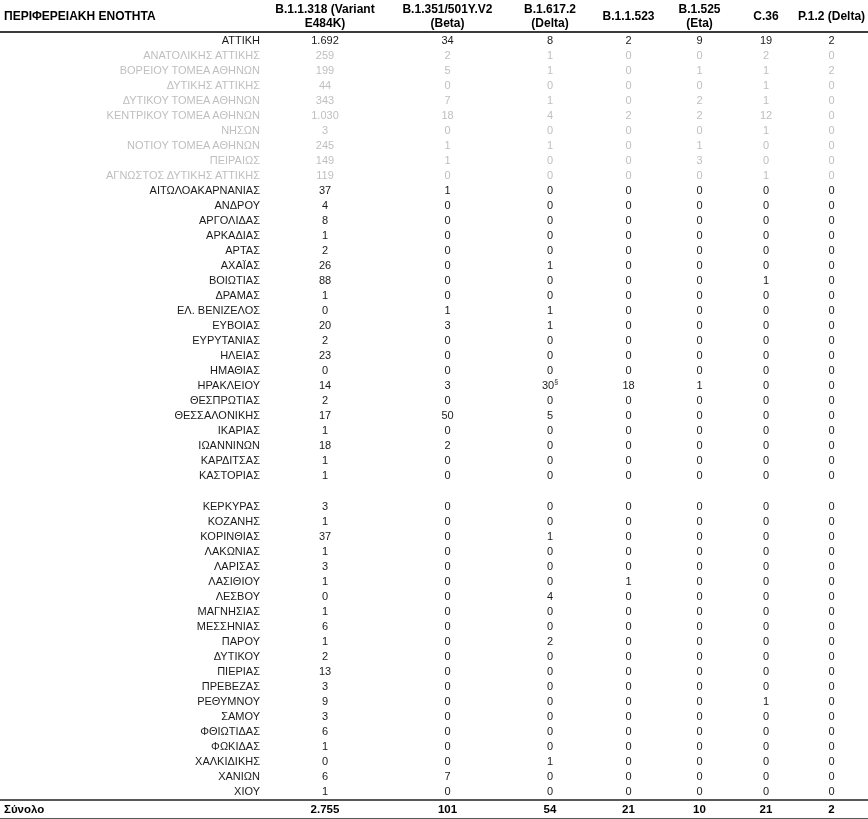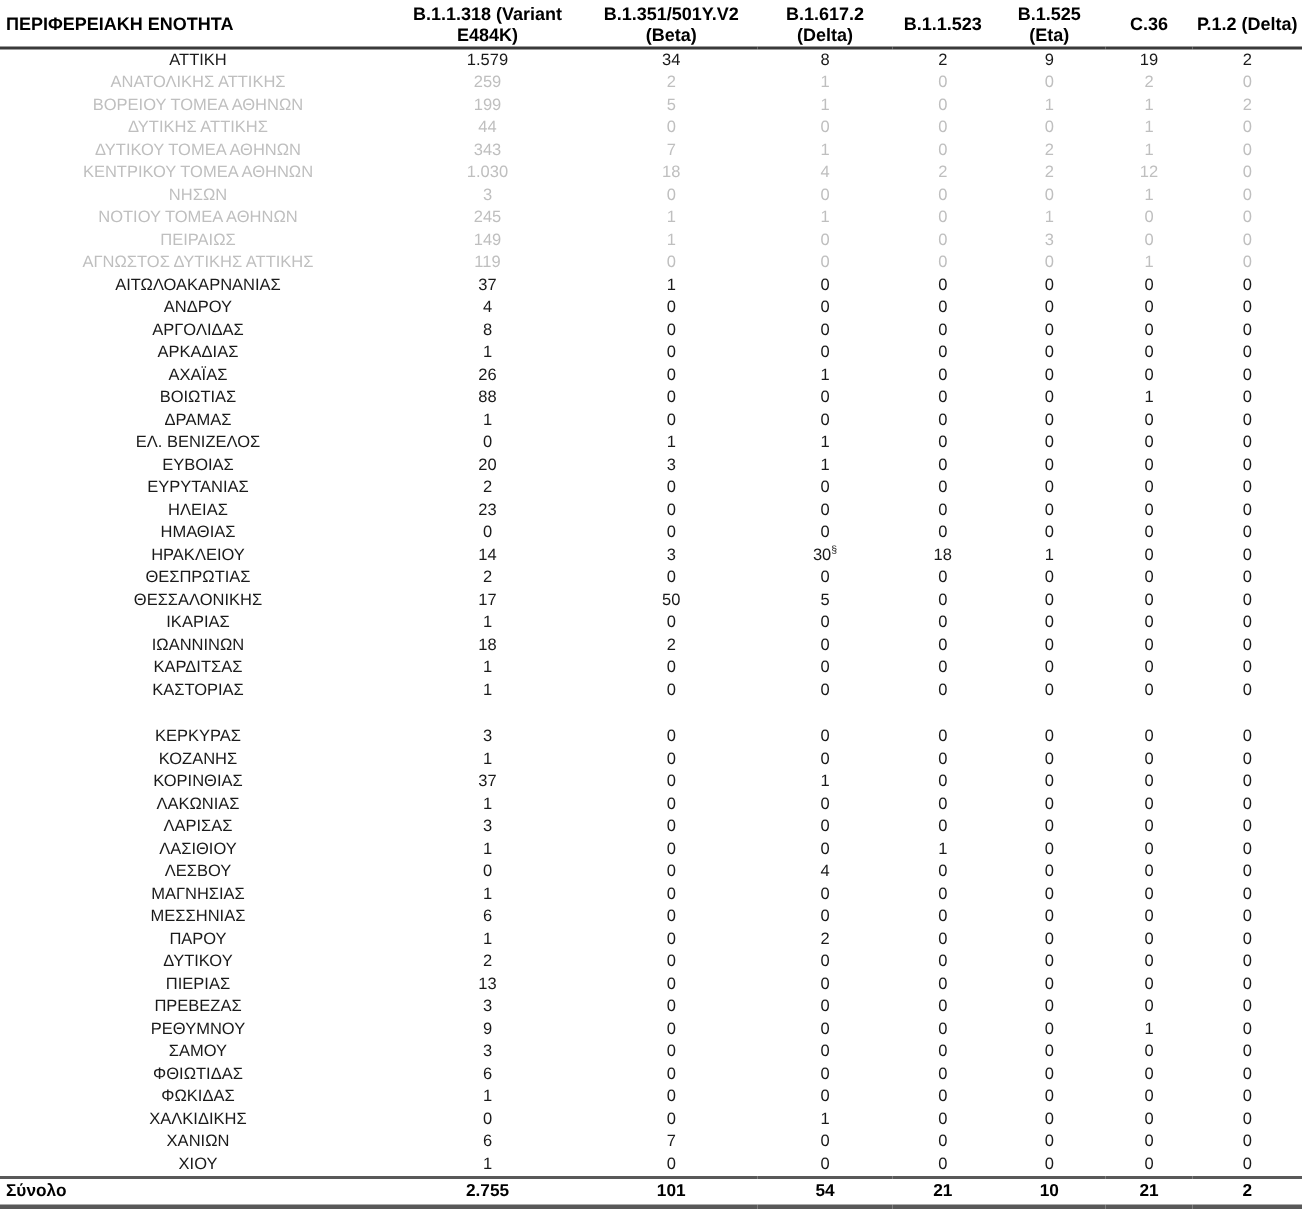"ΑΤΤΙΚΗ" tbody td.name { text-align: center -> right }
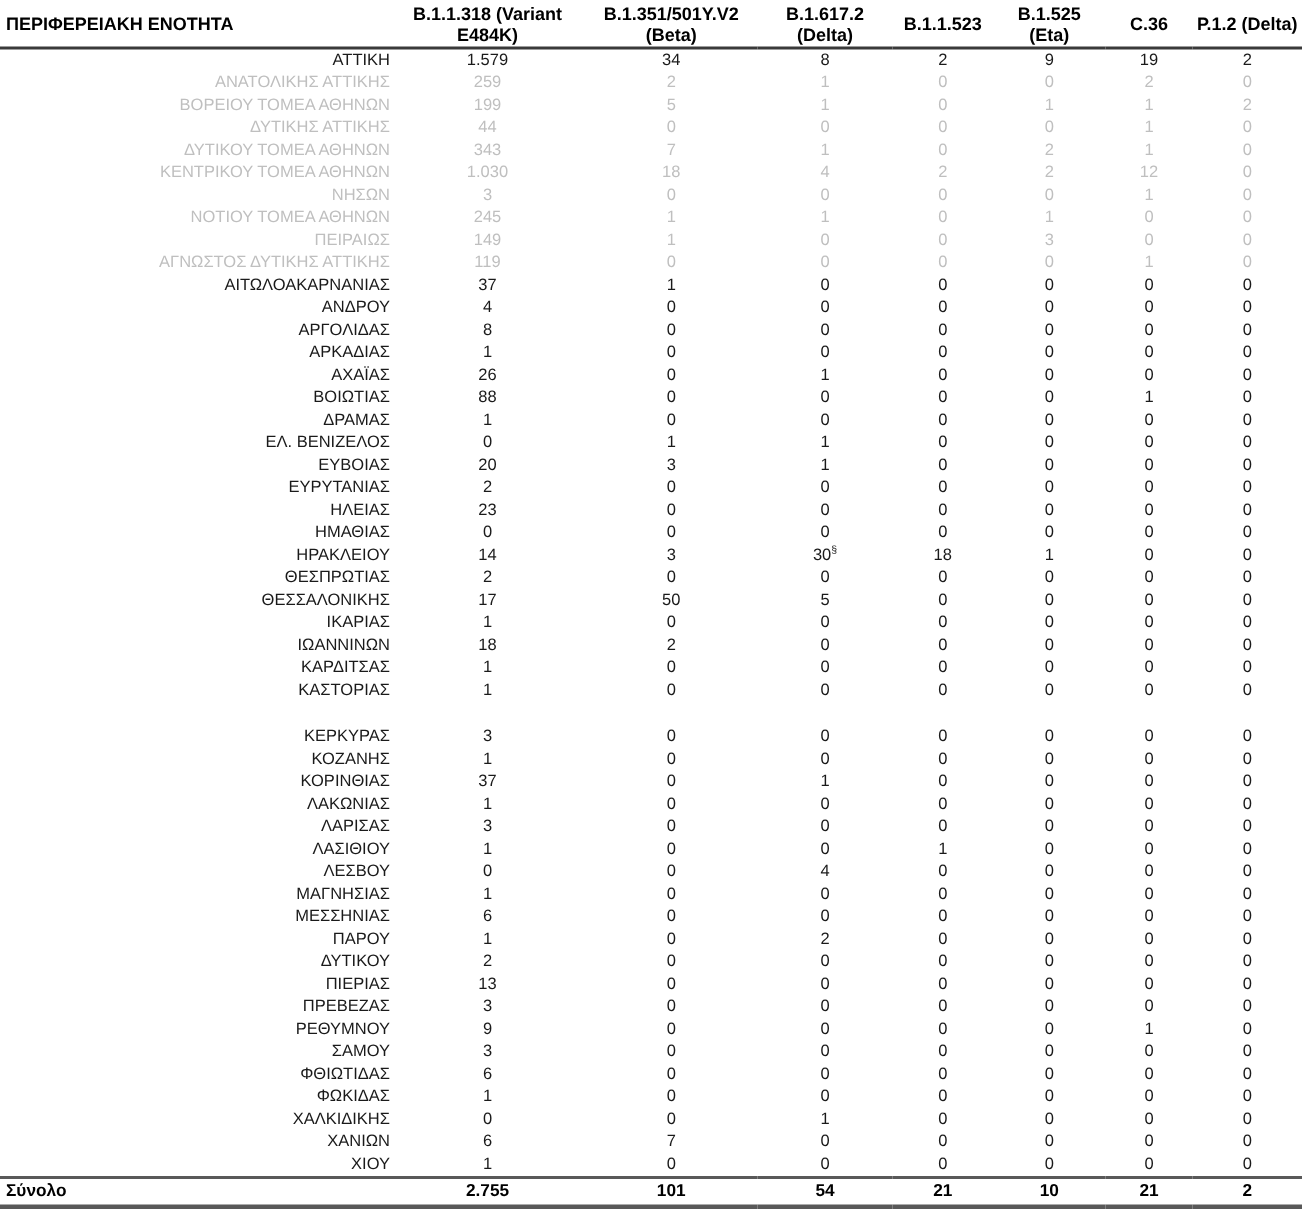"1.579" td { text: 1.579 -> 1.692 }
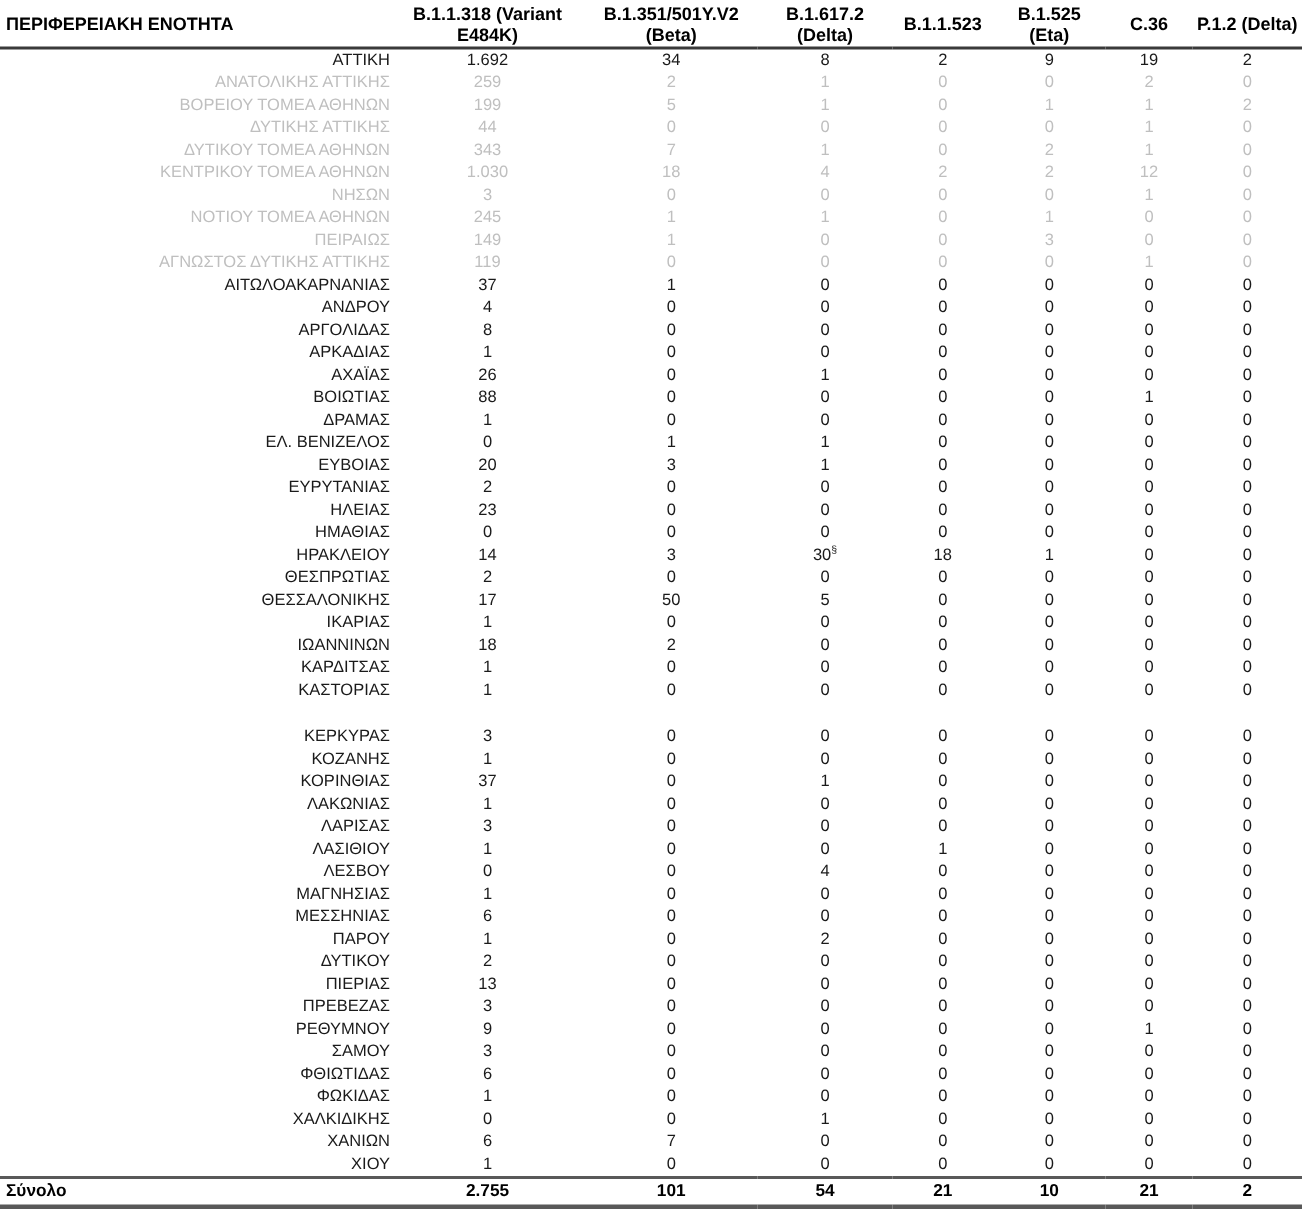"ΑΡΤΑΣ" tr.main { html: none -> <tr> <td>ΑΡΤΑΣ</td> <td>2</td> <td>0</td> <td>0</td> <td>0</td> <td>0</td> <td>0</td> <td>0</td> </tr> }
